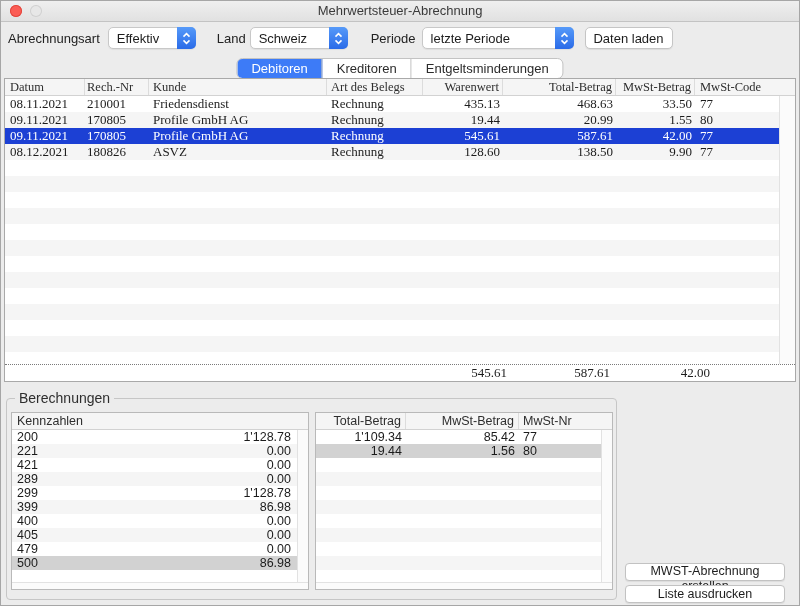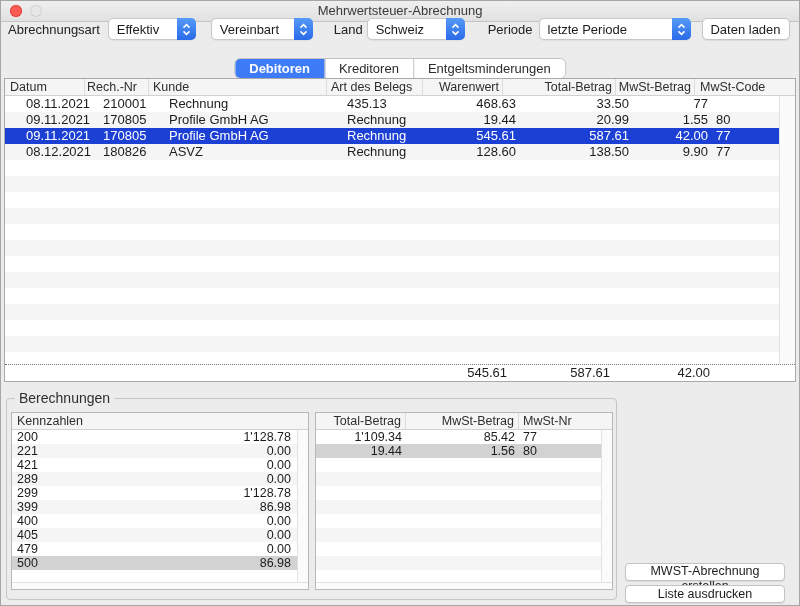"Abrechnungsart" .toolbar { top: 18px -> 27px }
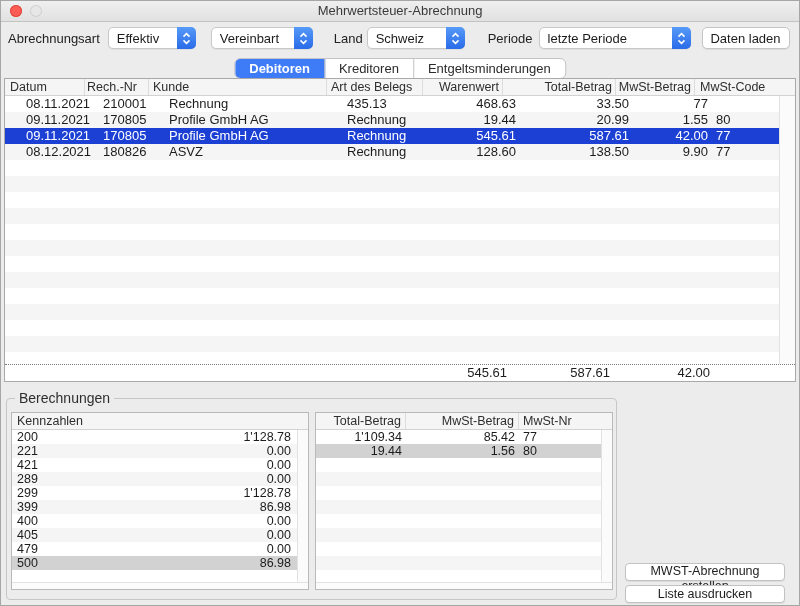"Vereinbart" div.popup { html: <div> <span>Vereinbart</span> <span> <svg> <path></path> <path></path> </svg> </span> </div> -> none }
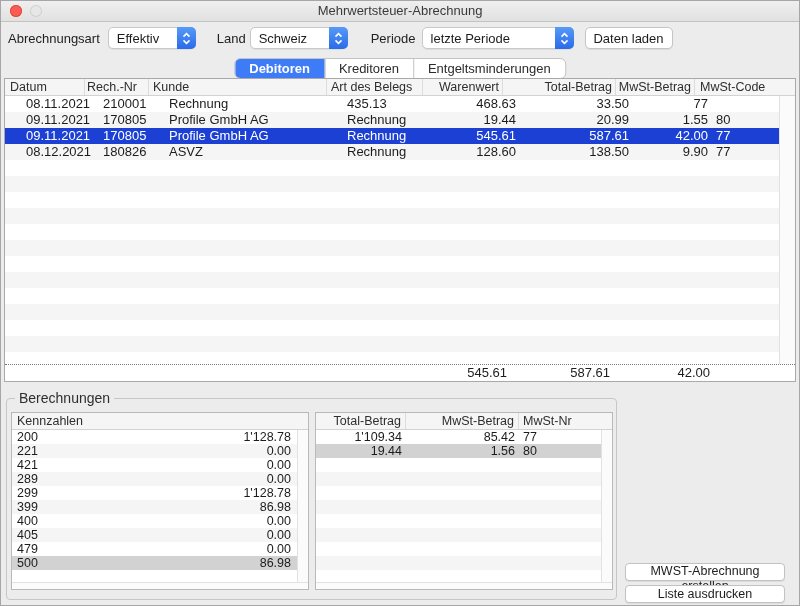"Debitoren" .seg.selected { font-weight: bold -> none }
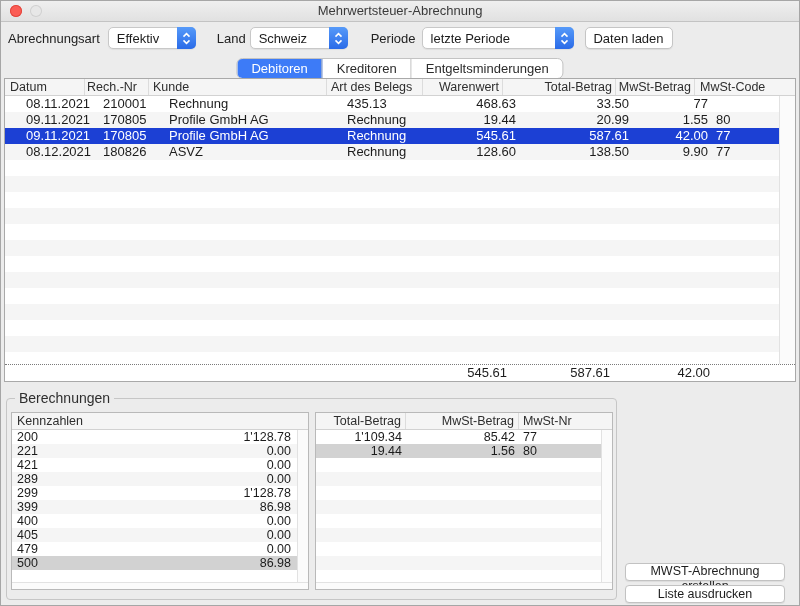"Datum" .invoice { font-family: none -> Liberation Serif, serif }
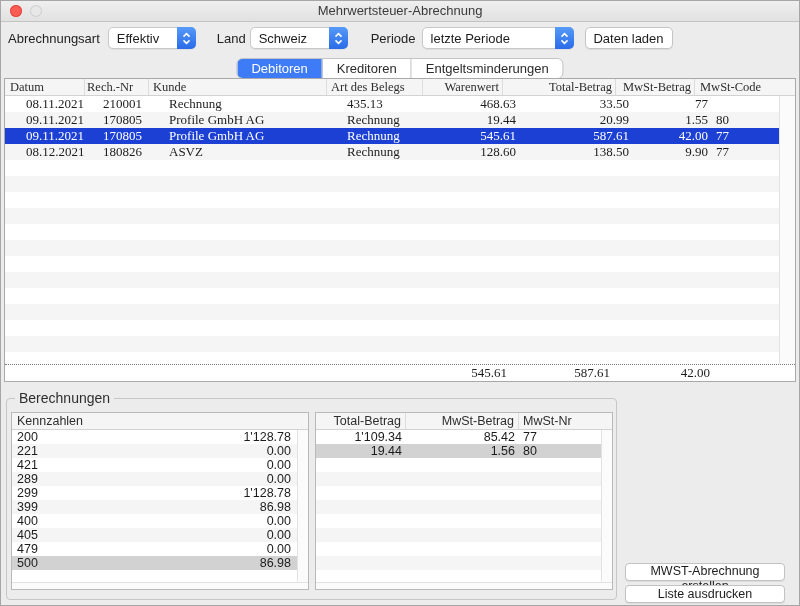"08.11.2021" .invoice .trow { padding-left: 16px -> none }
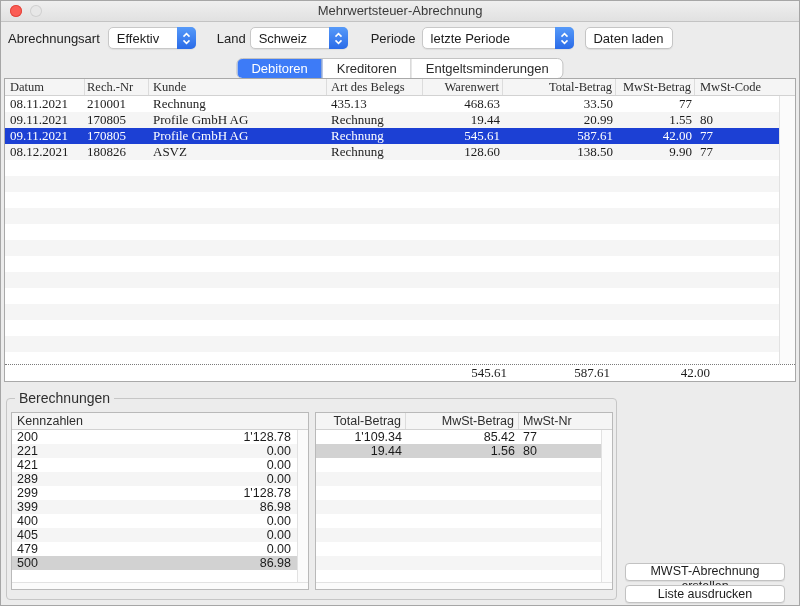"Friedensdienst" div.tcell { html: none -> <div>Friedensdienst</div> }
